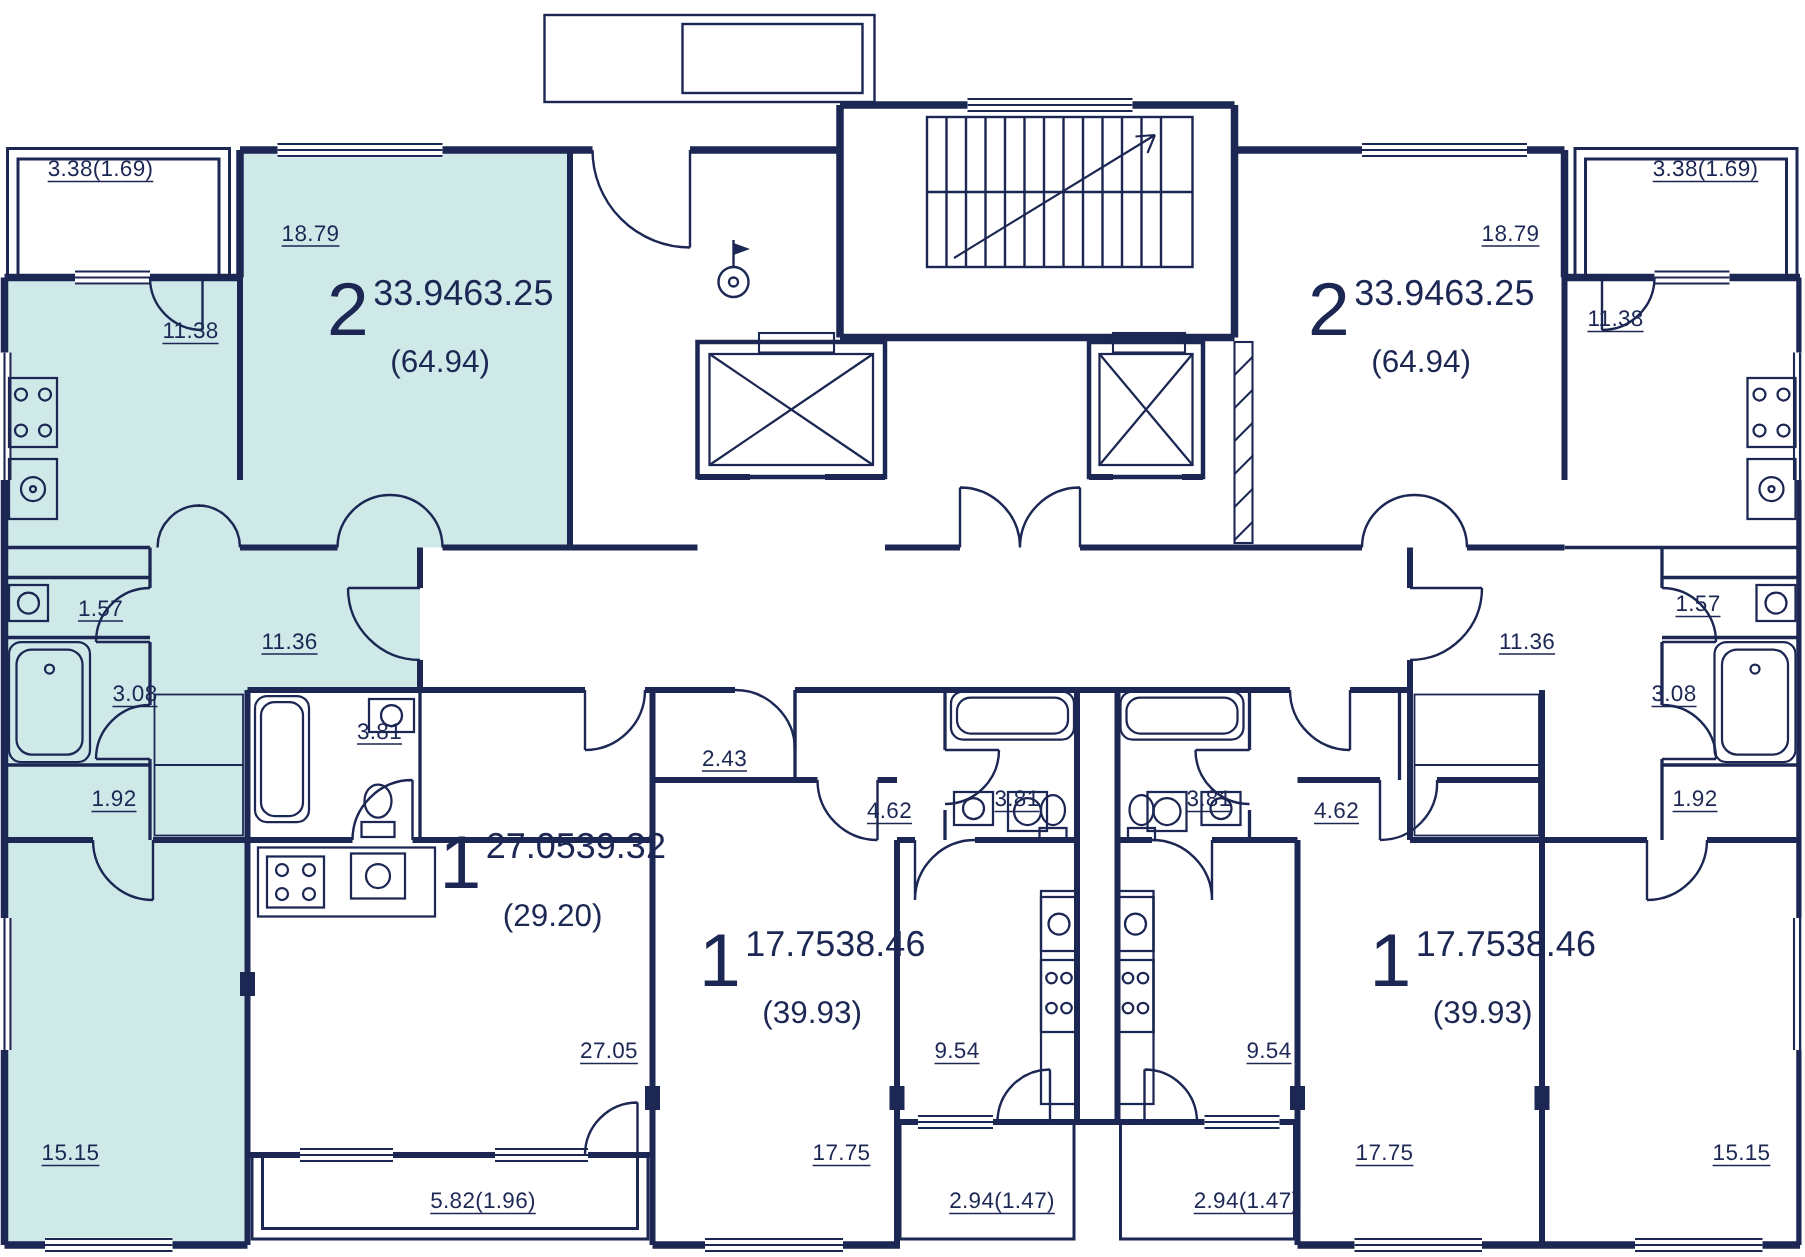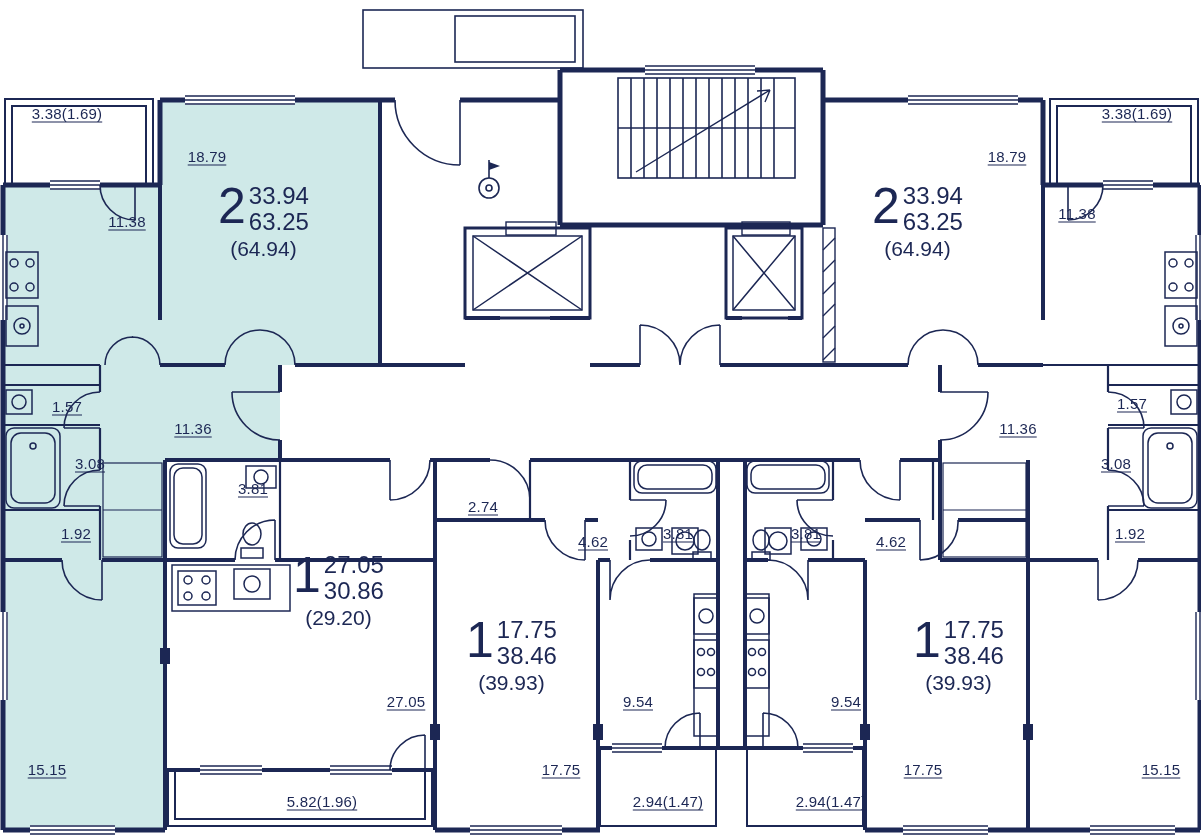"33.94" .apt-frac { flex-direction: column -> row }
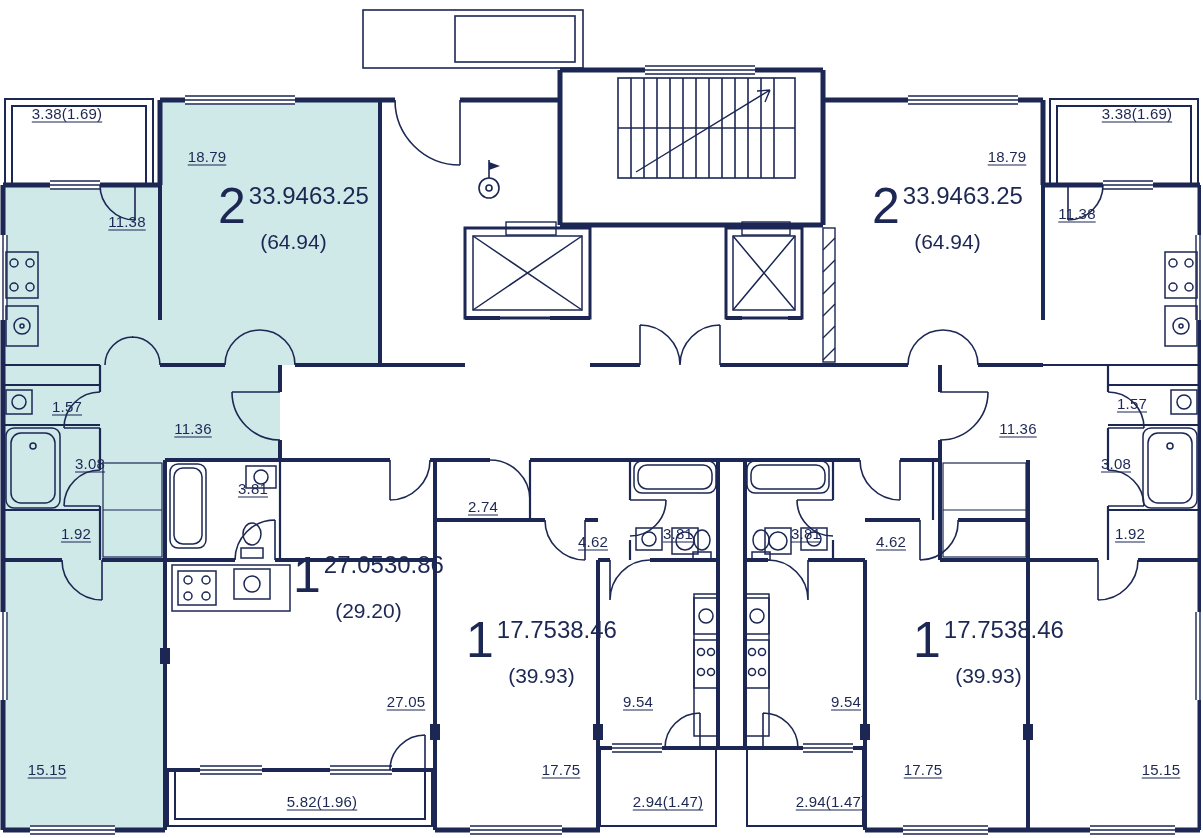"2.74" div.lbl { text: 2.74 -> 2.43 }
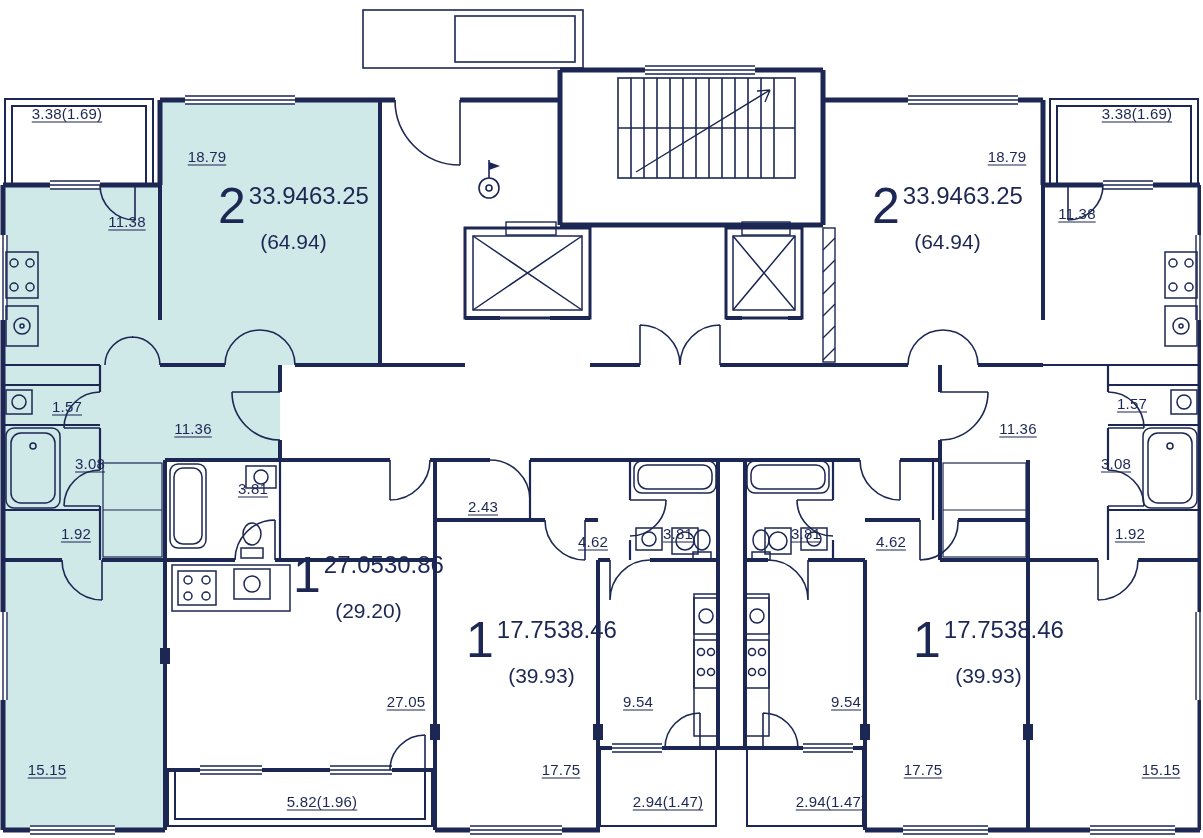"30.86" span { text: 30.86 -> 39.32 }
